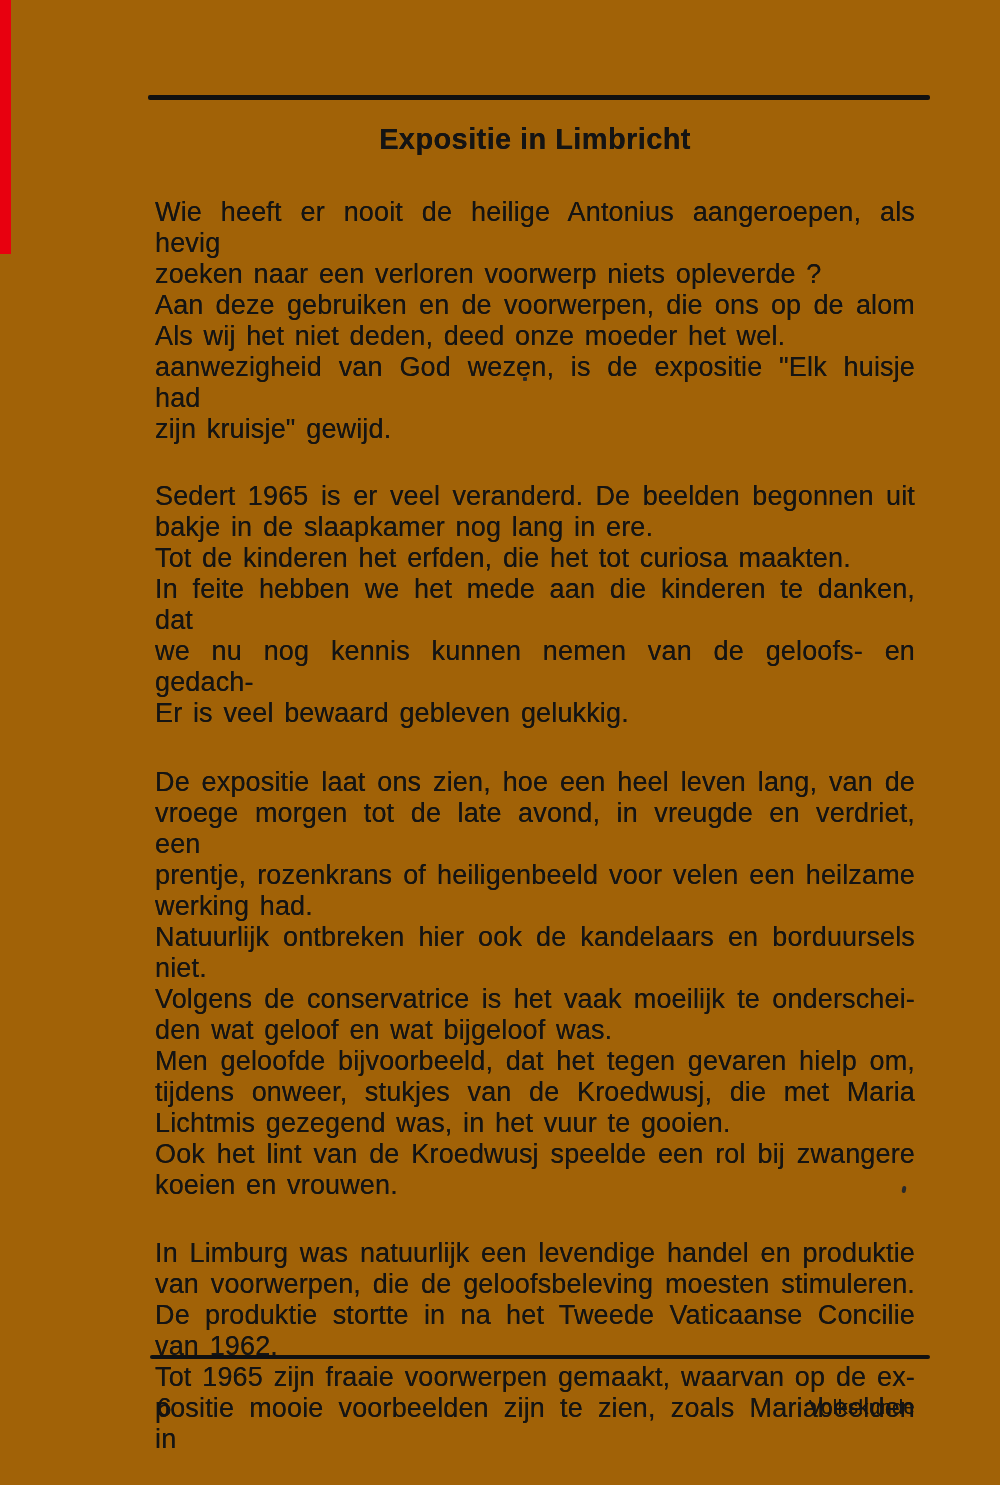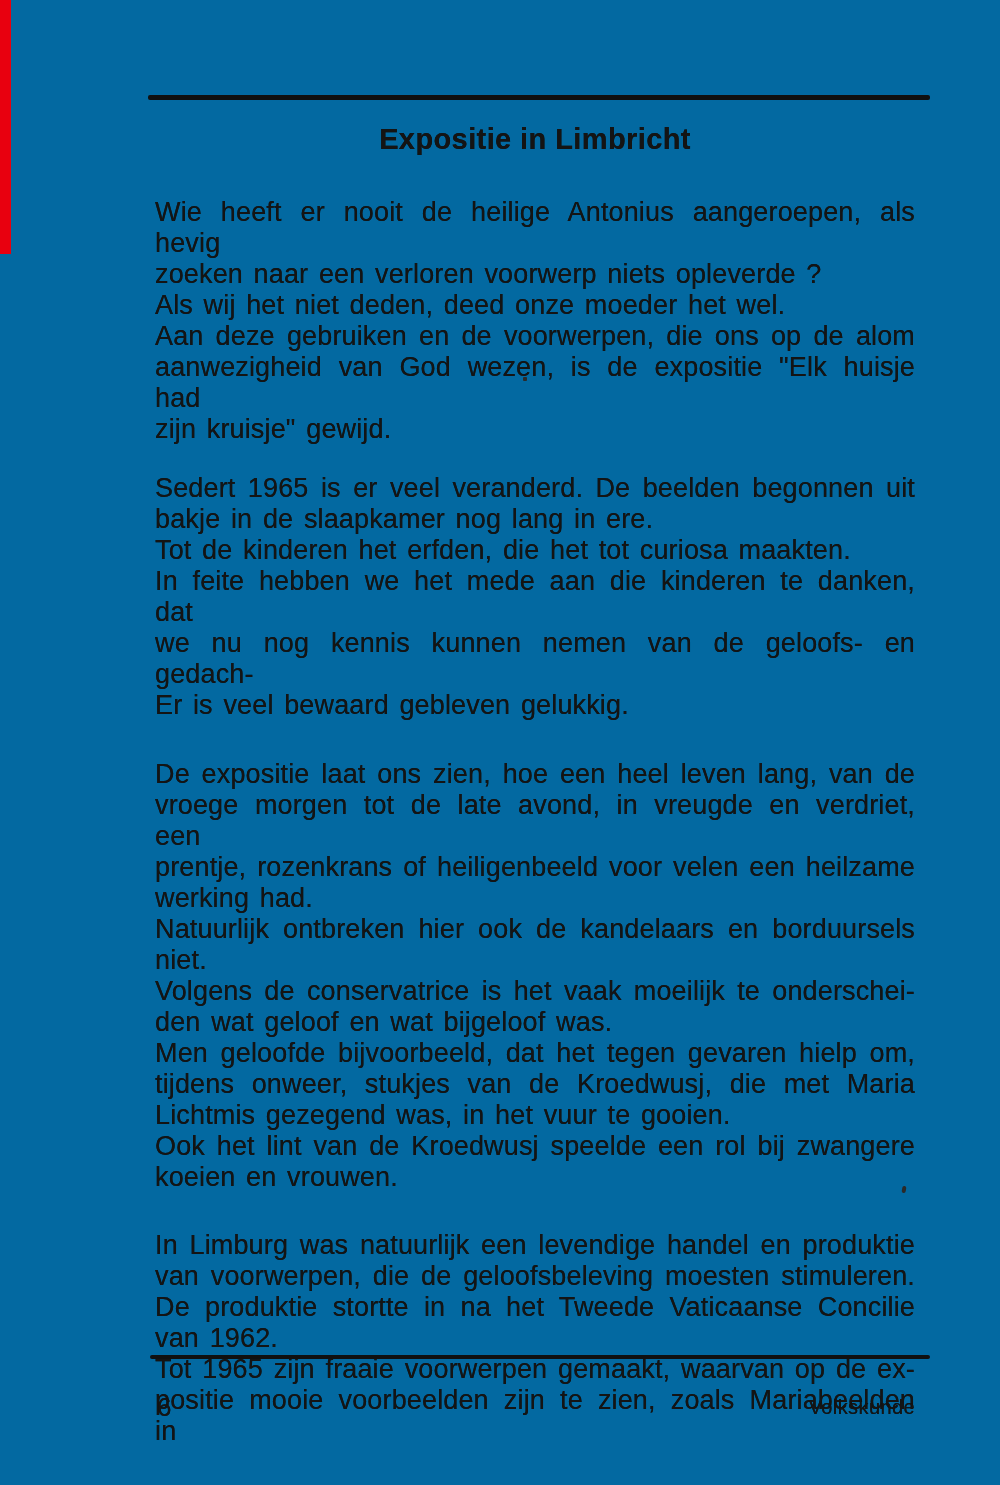"Expositie in Limbricht" div.page { background: #0369a1 -> #a16207 }
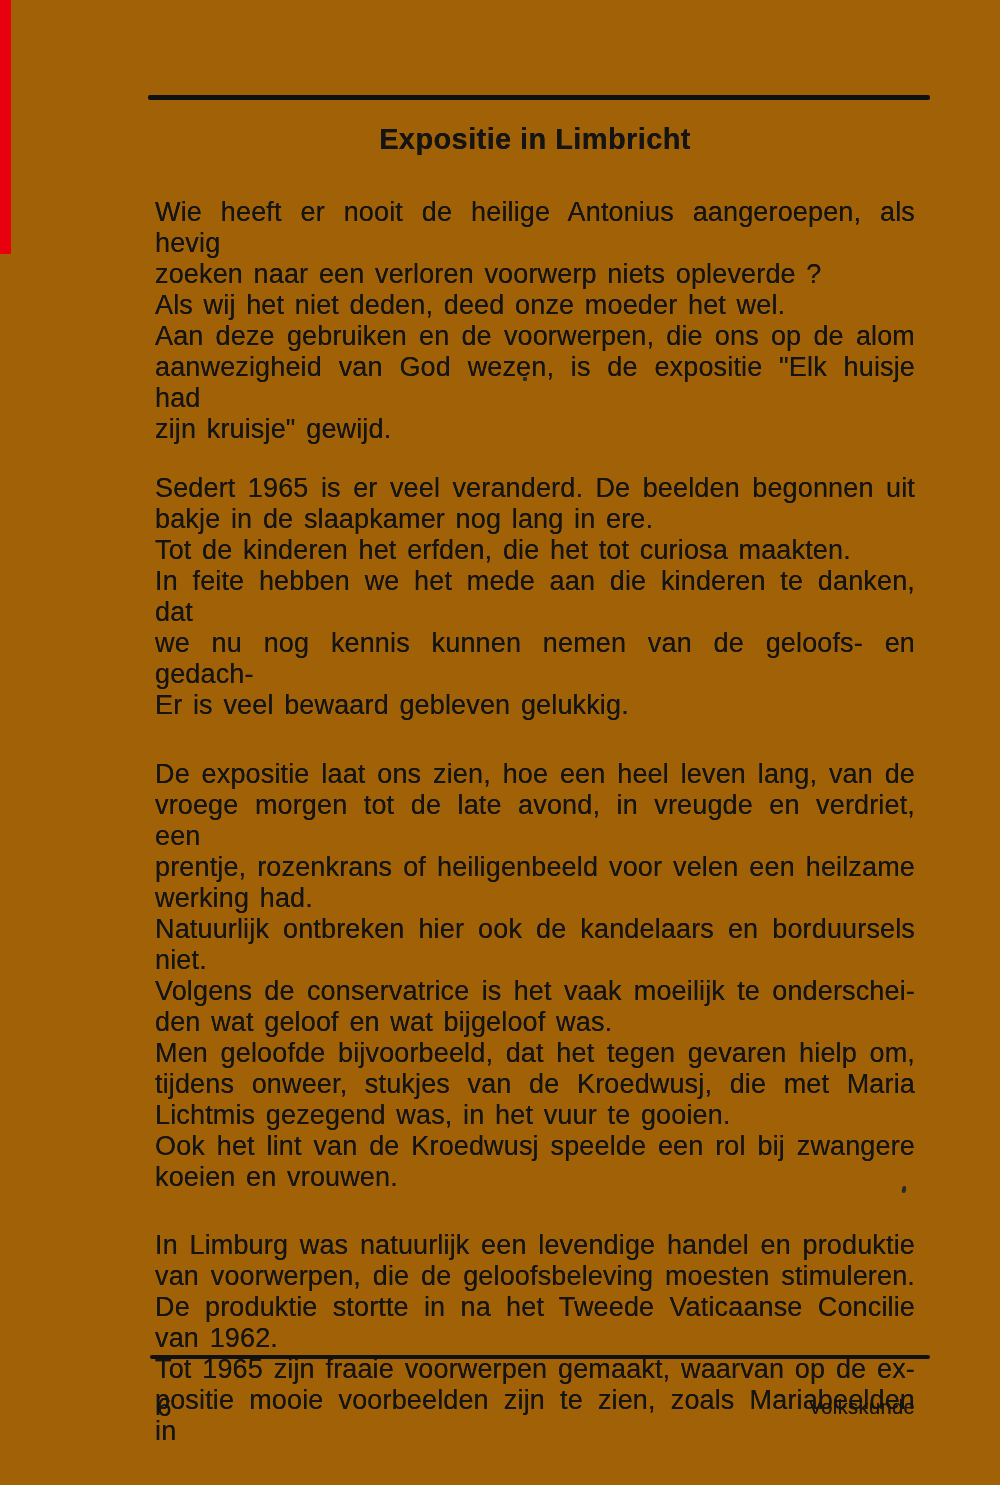"Als wij het niet deden," div.line { order: before "Aan deze gebruiken en de" -> after "Aan deze gebruiken en de" }
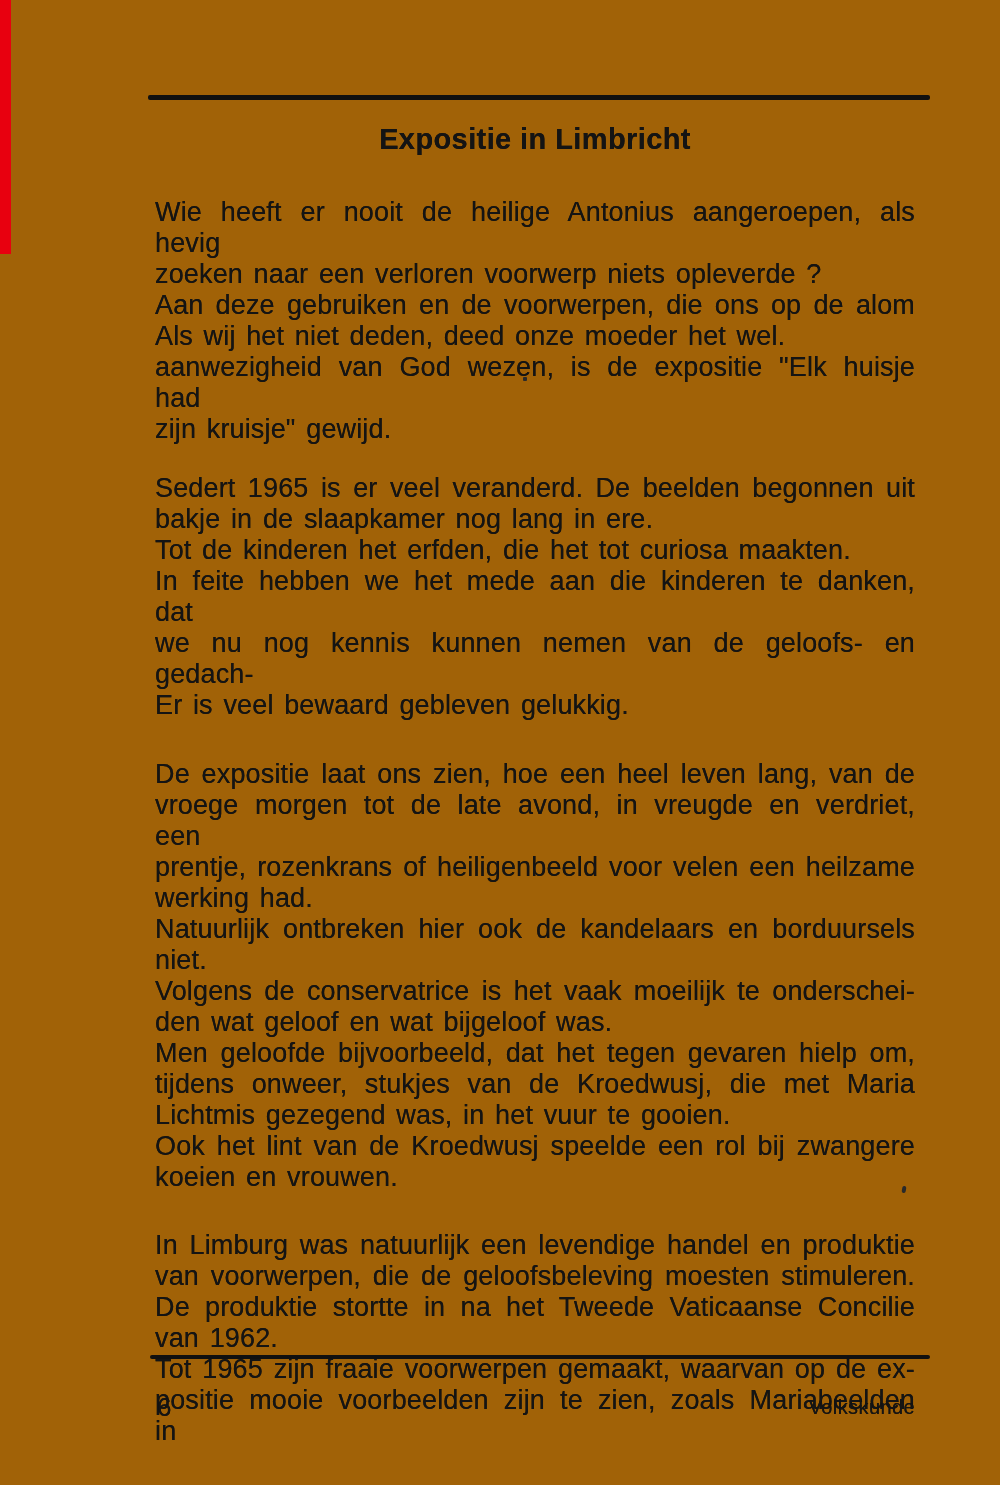"Sedert 1965 is er veel" .para:nth-of-type(2) { margin-top: 28px -> 36px }
